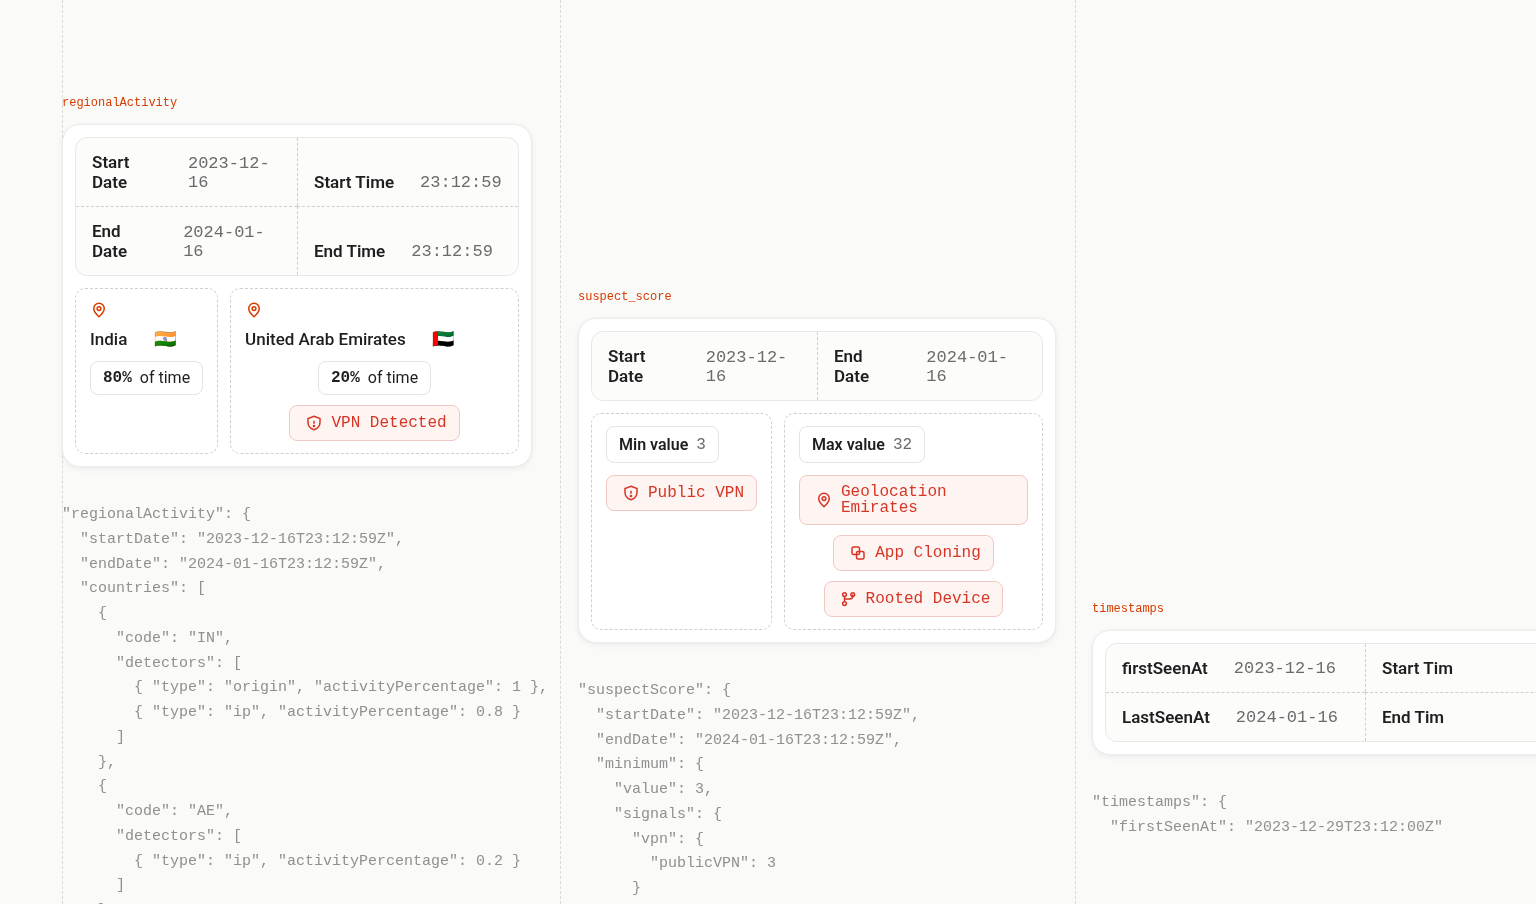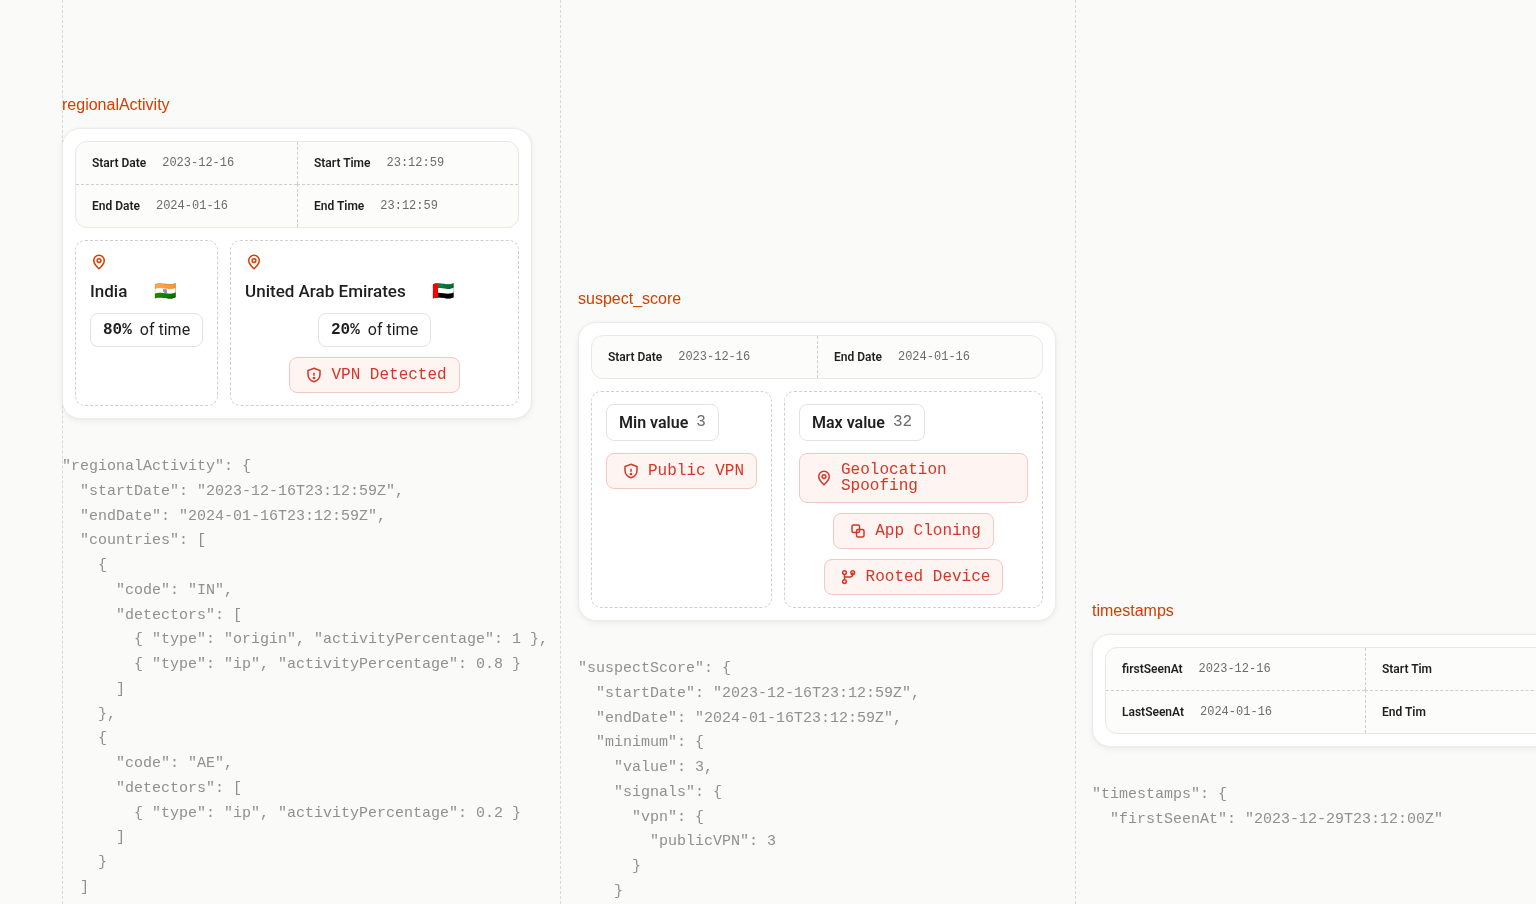"regionalActivity" .section-title { font-family: Liberation Sans, sans-serif -> Liberation Mono, monospace; font-size: 16px -> 12px }
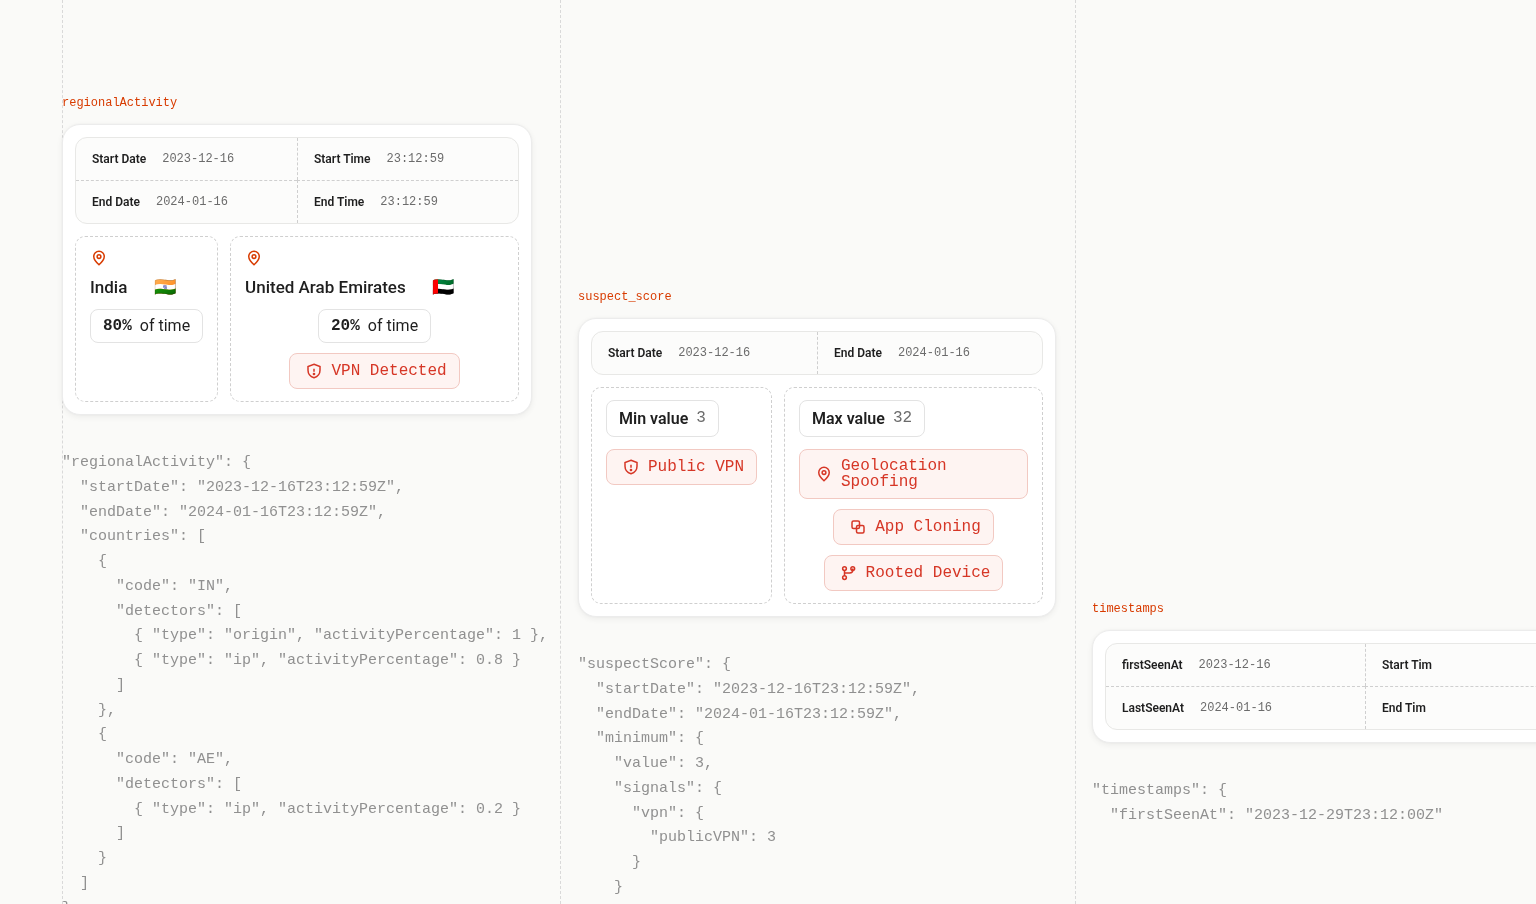"Start Date" .header-cell { align-items: flex-start -> flex-end; font-size: 12px -> 17px; gap: 16px -> 26px }
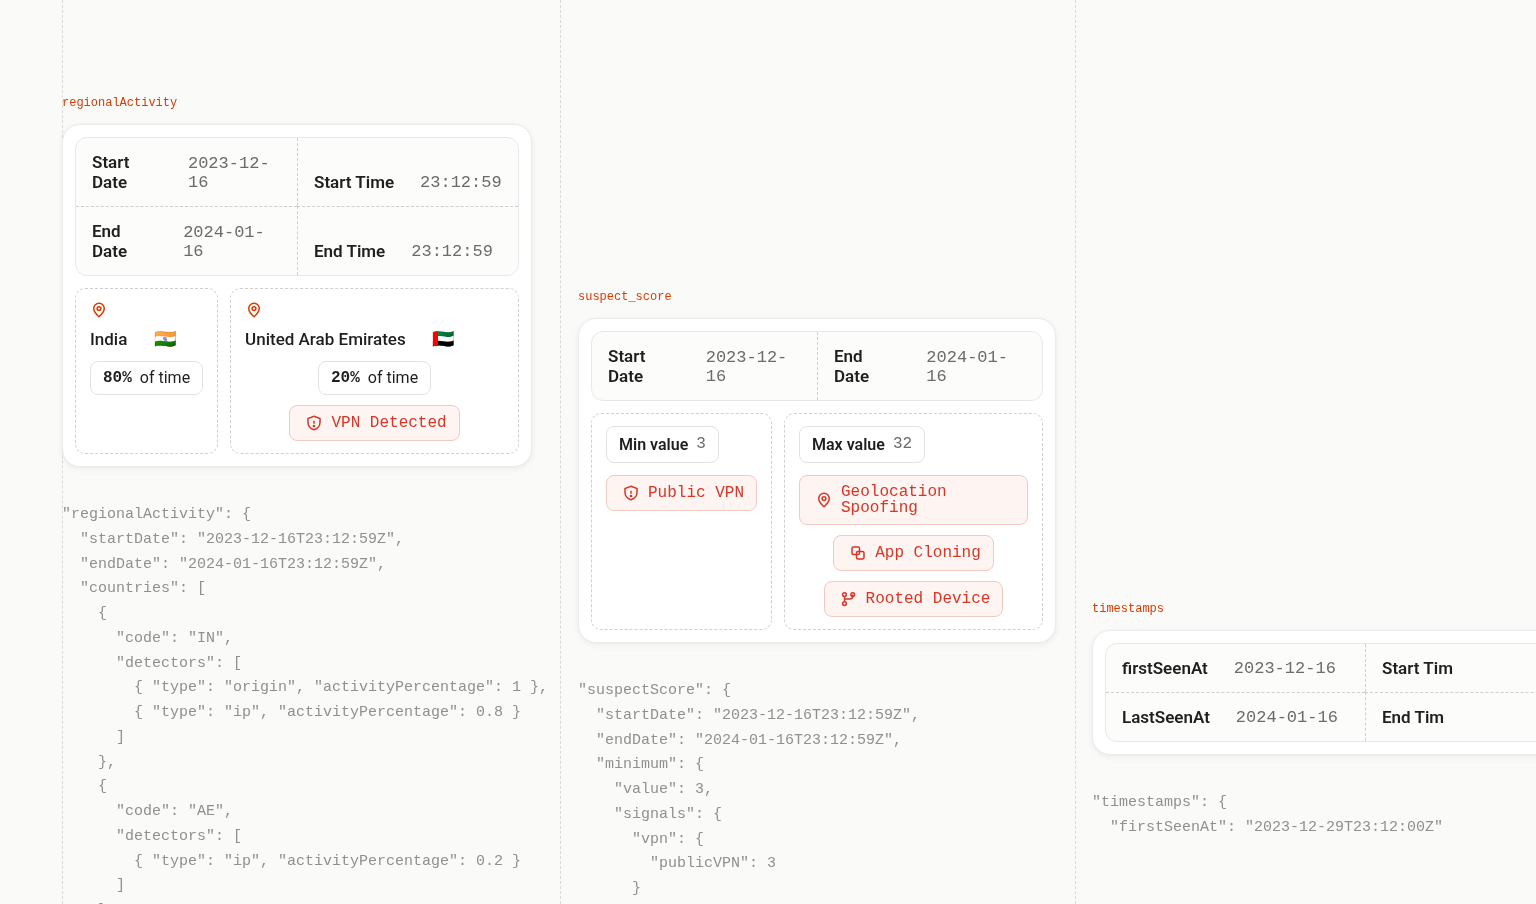"Min value" .value-pill { align-items: flex-start -> flex-end }
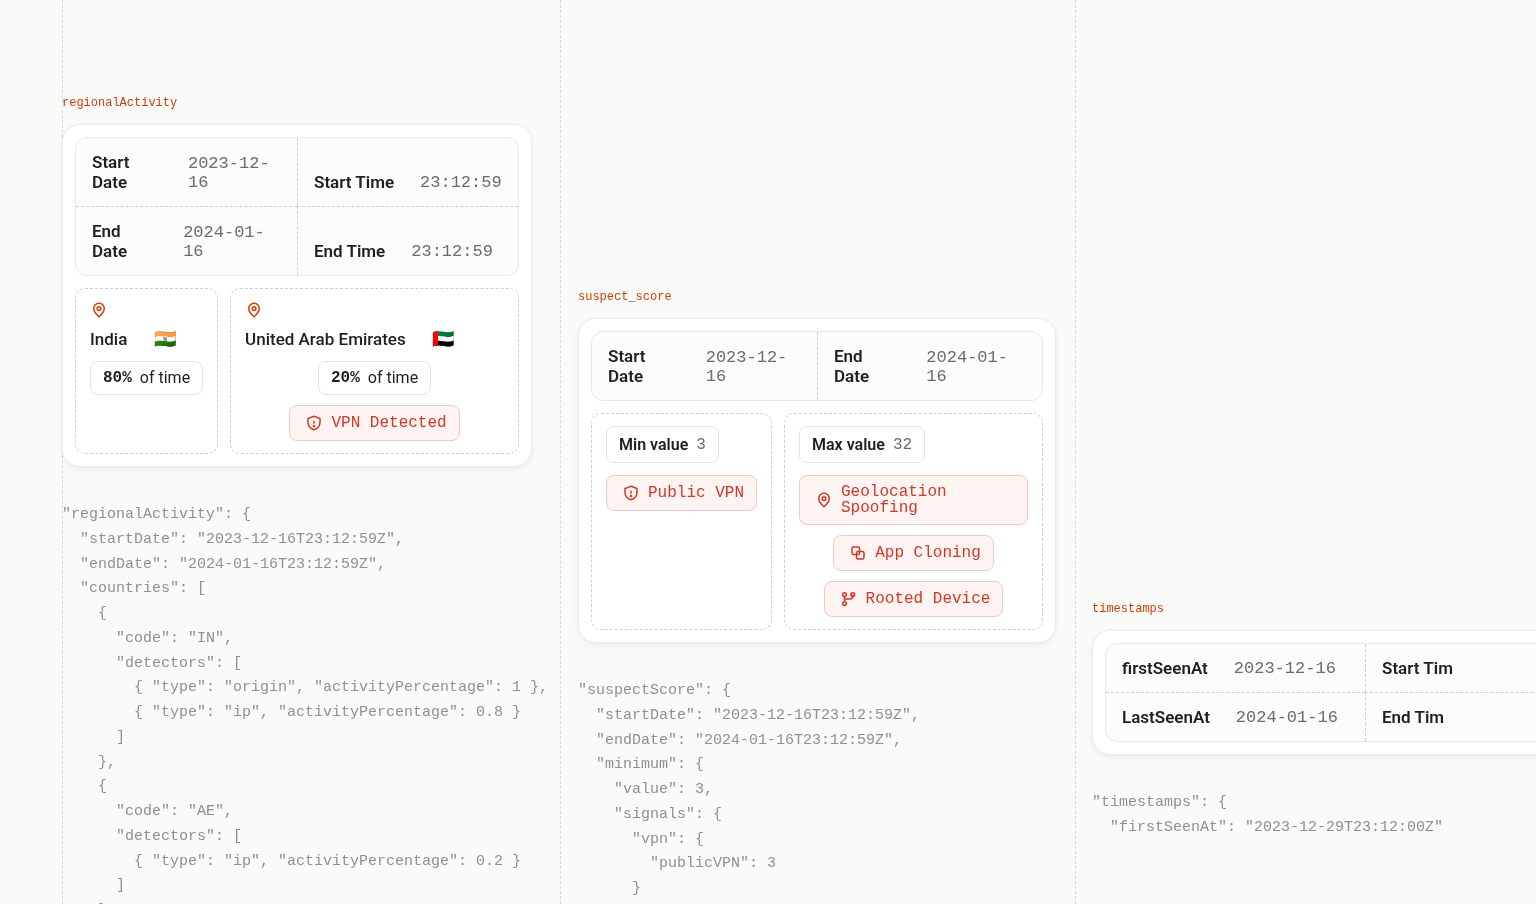"Geolocation Spoofing" span { text: Spoofing -> Emirates }
